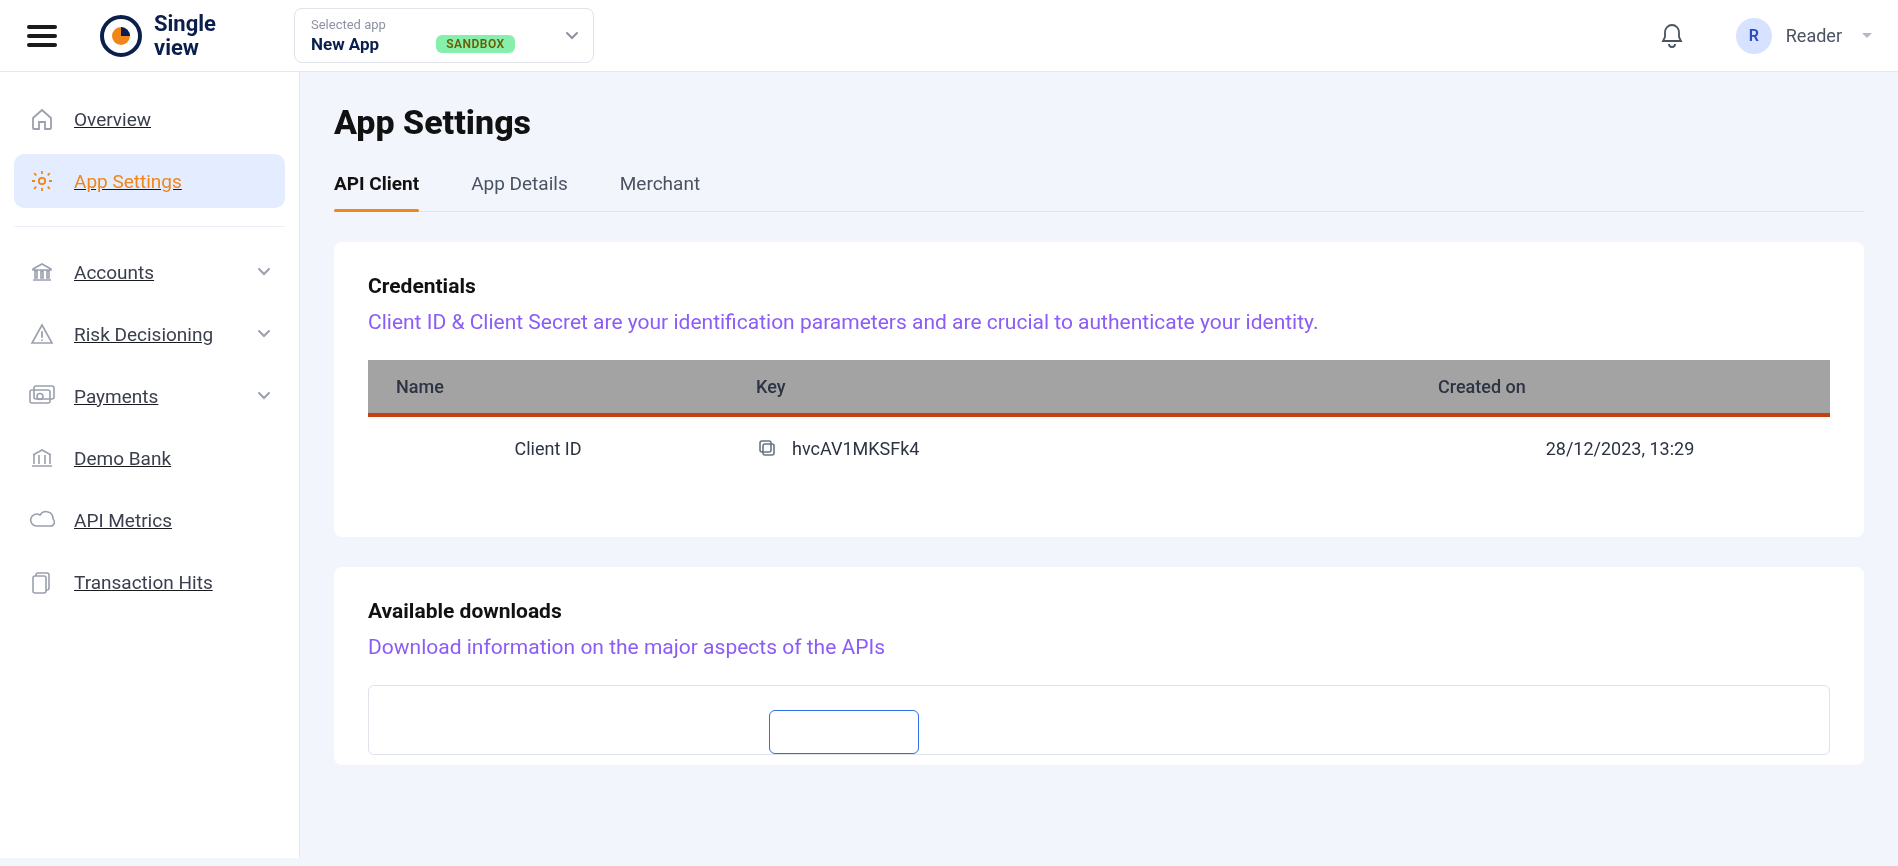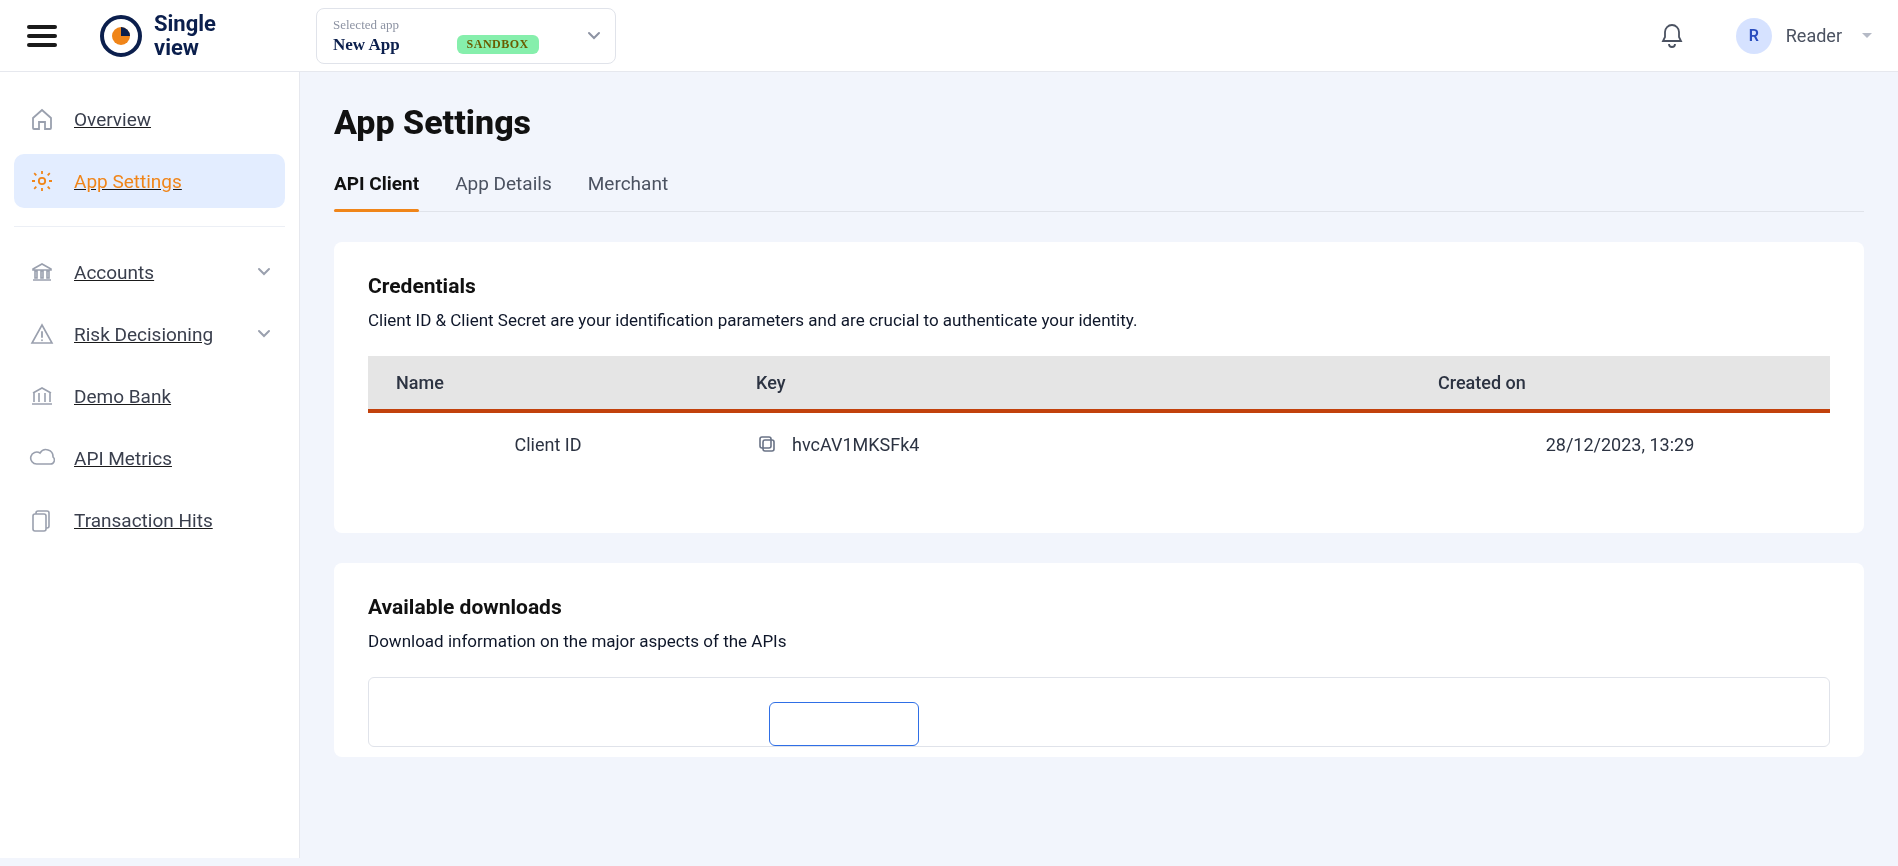"Selected app" .app-selector { font-family: Liberation Serif, serif -> none; margin-left: 100px -> 78px }
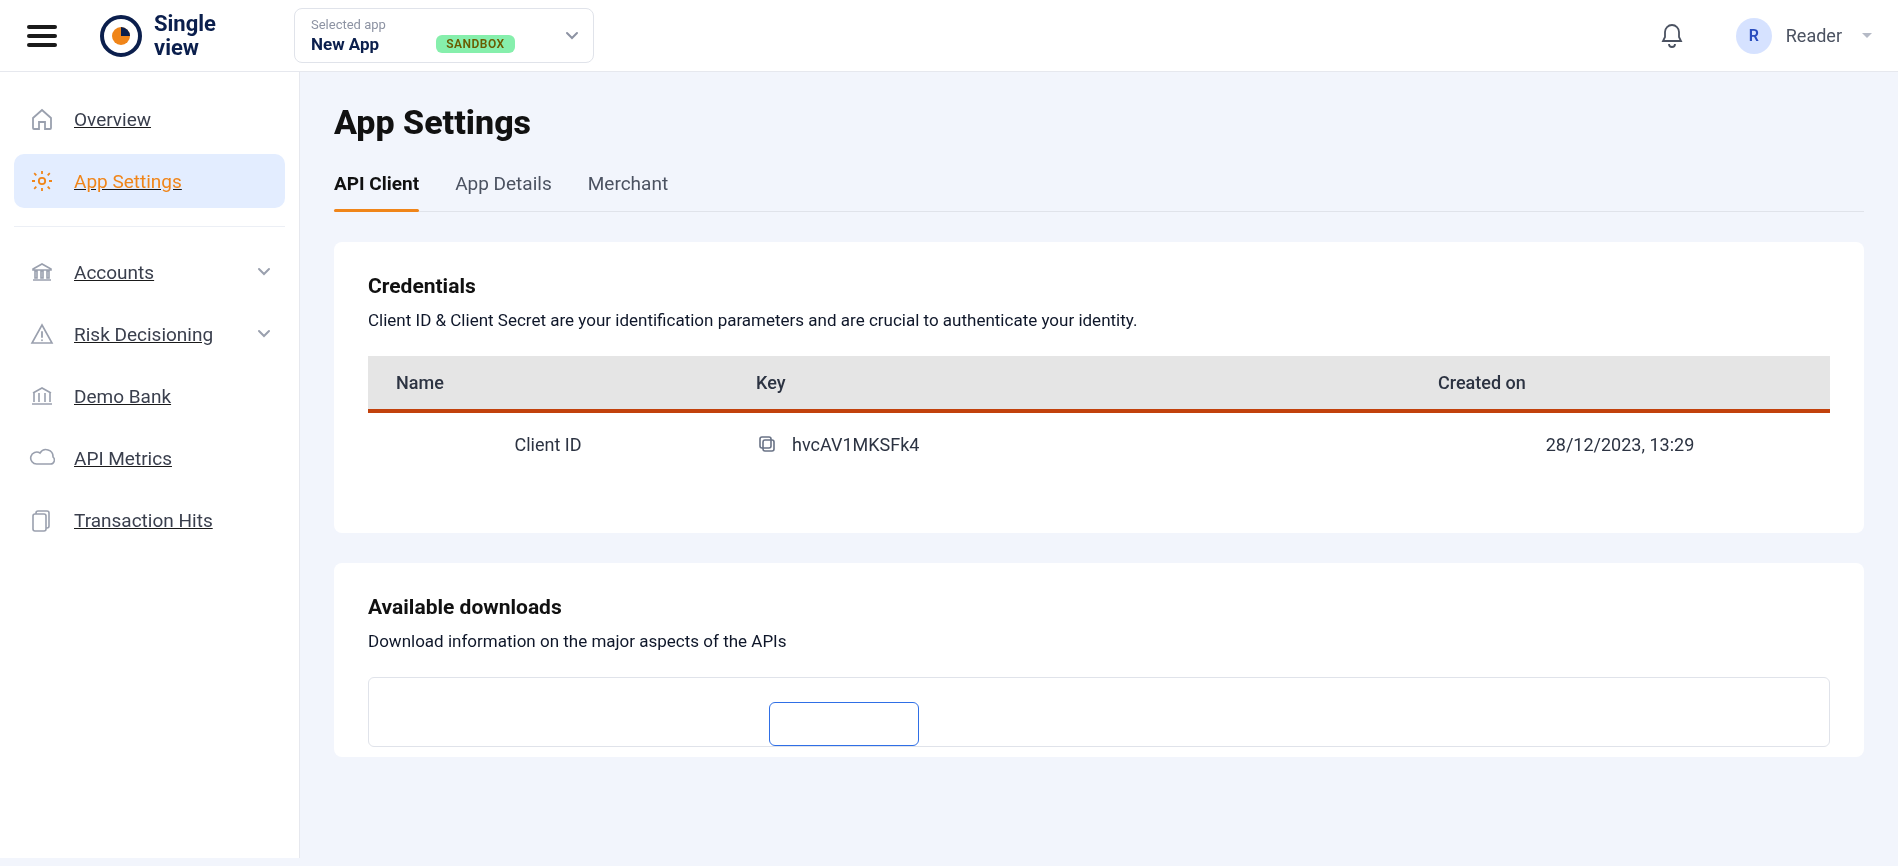"API Client" .tabs { gap: 36px -> 52px }
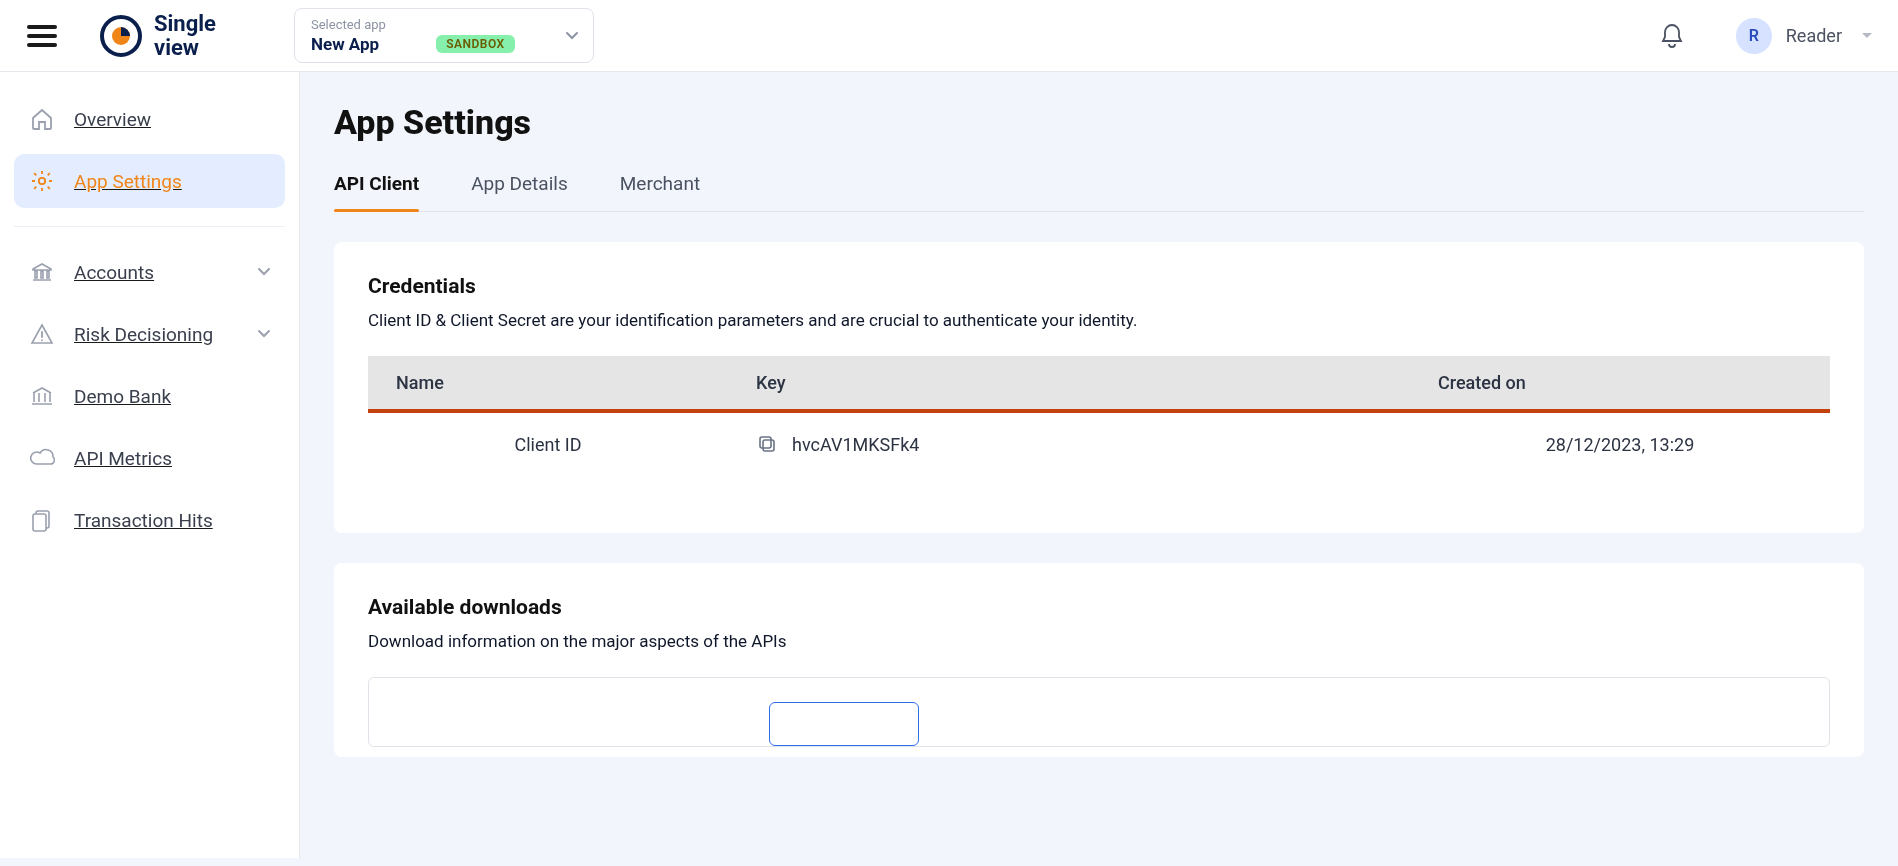"Client ID & Client Secret" .card .desc { color: #0f172a -> #8b5cf6; font-size: 17px -> 21px }
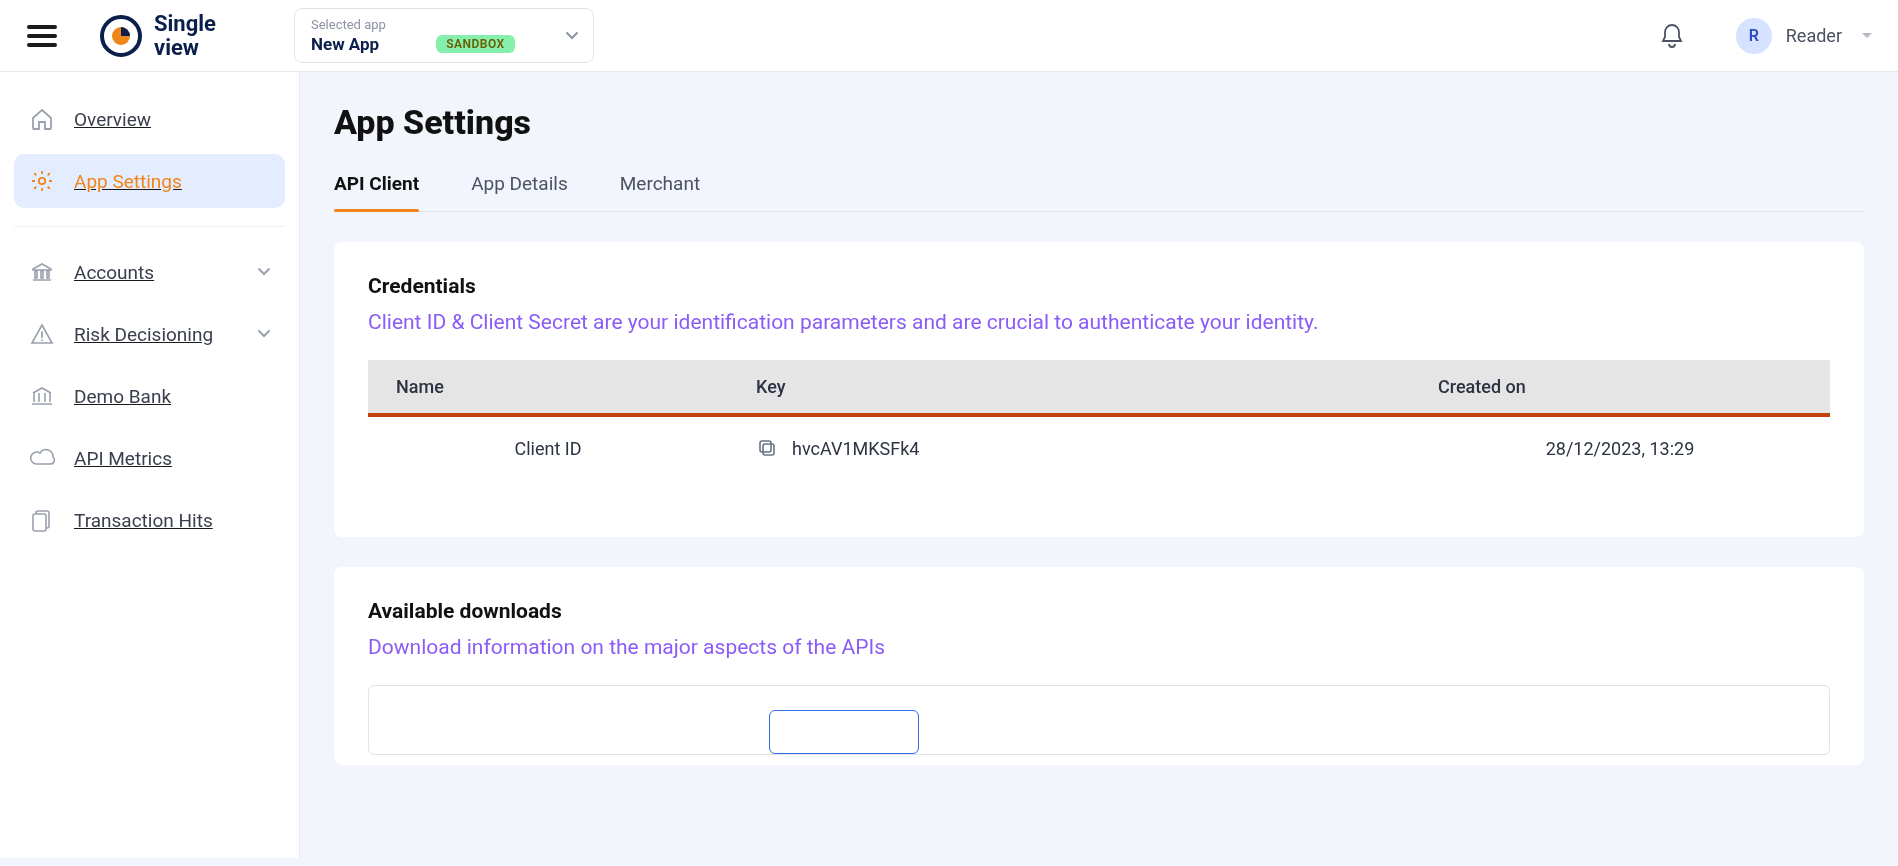"Payments" div.nav-item { html: none -> <div> <span> <svg> <rect></rect> <circle></circle> <rect></rect> </svg> </span> <span>Payments</span> <span> <svg> <path></path> </svg> </span> </div> }
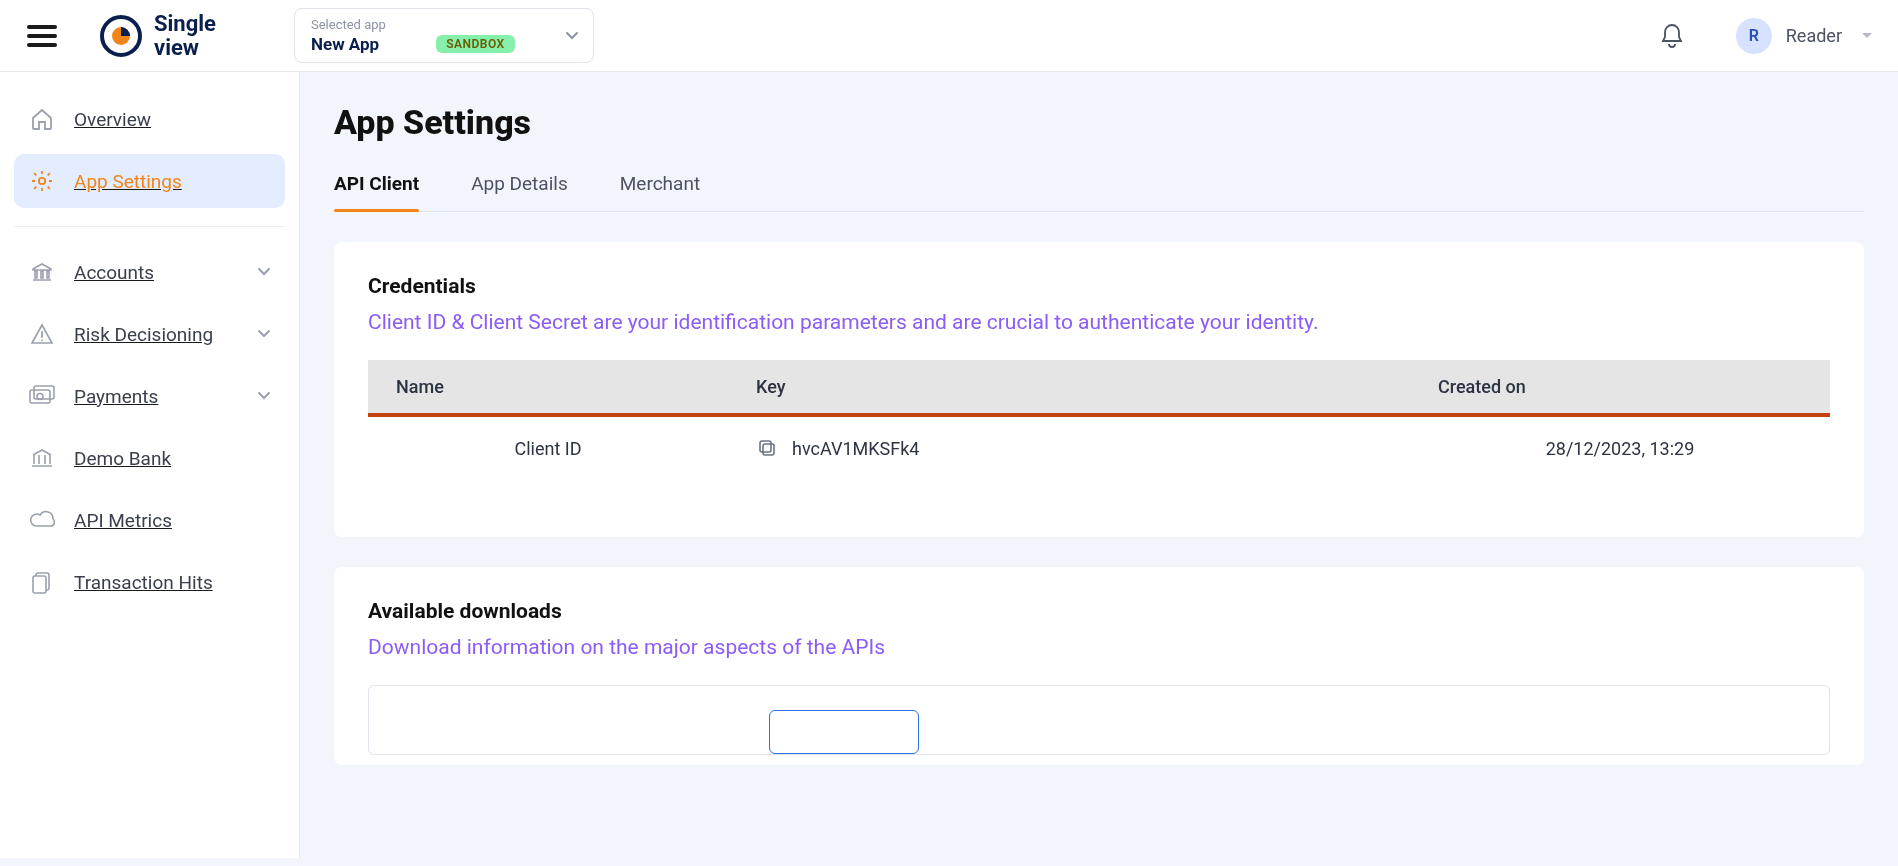"Name" .cred-table thead tr { background: #e5e5e5 -> #a3a3a3 }
